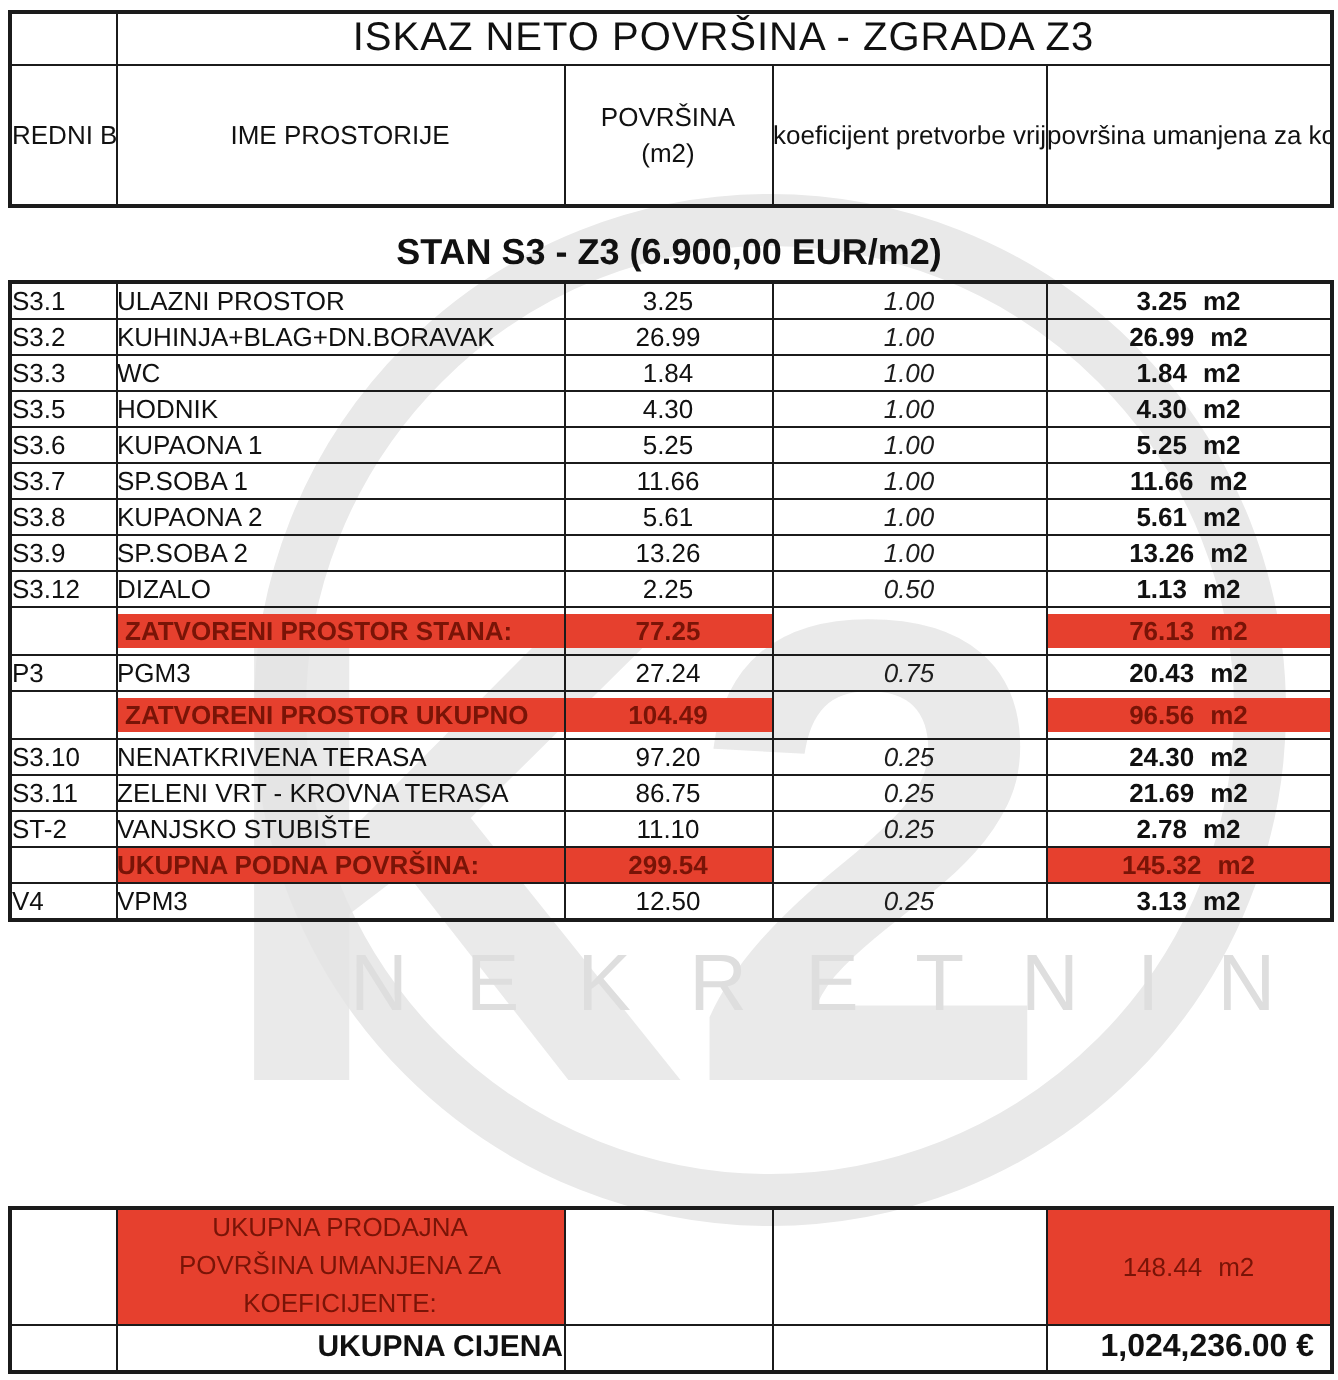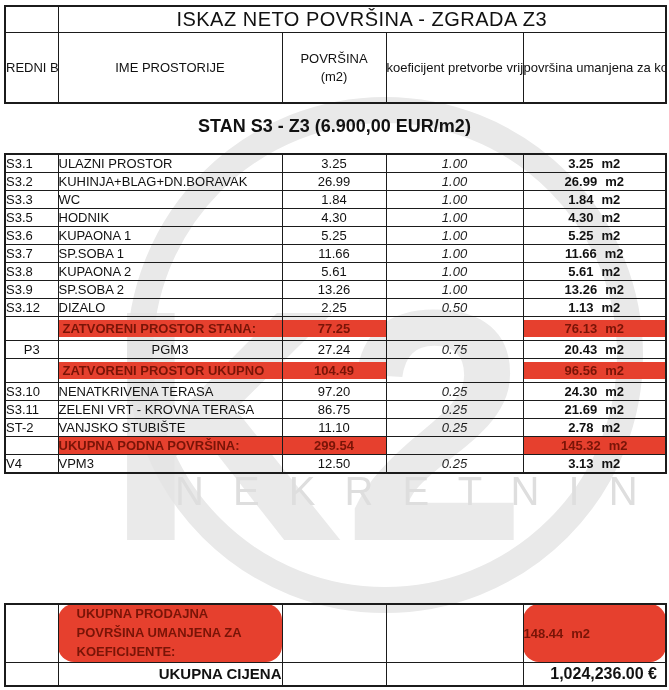"S3.1" #data-table { top: 153px -> 140px }
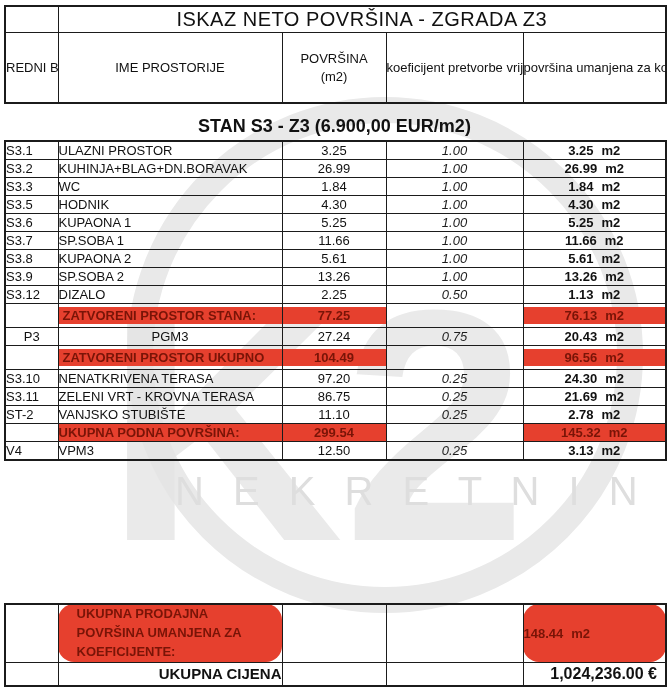"P3" tr.tall td { text-align: center -> none }
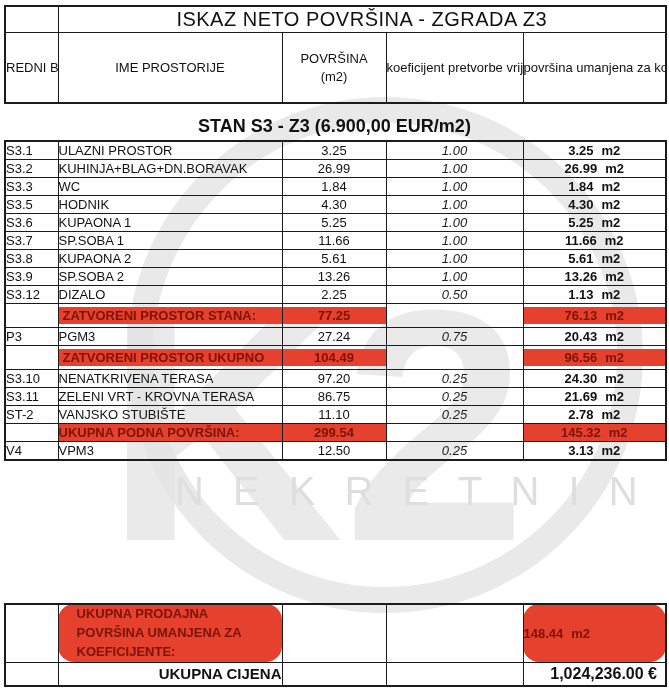"UKUPNA PRODAJNA POVRŠINA UMANJENA ZA" .bredcell { border-radius: 16px -> none; font-weight: bold -> normal; text-align: none -> center }
